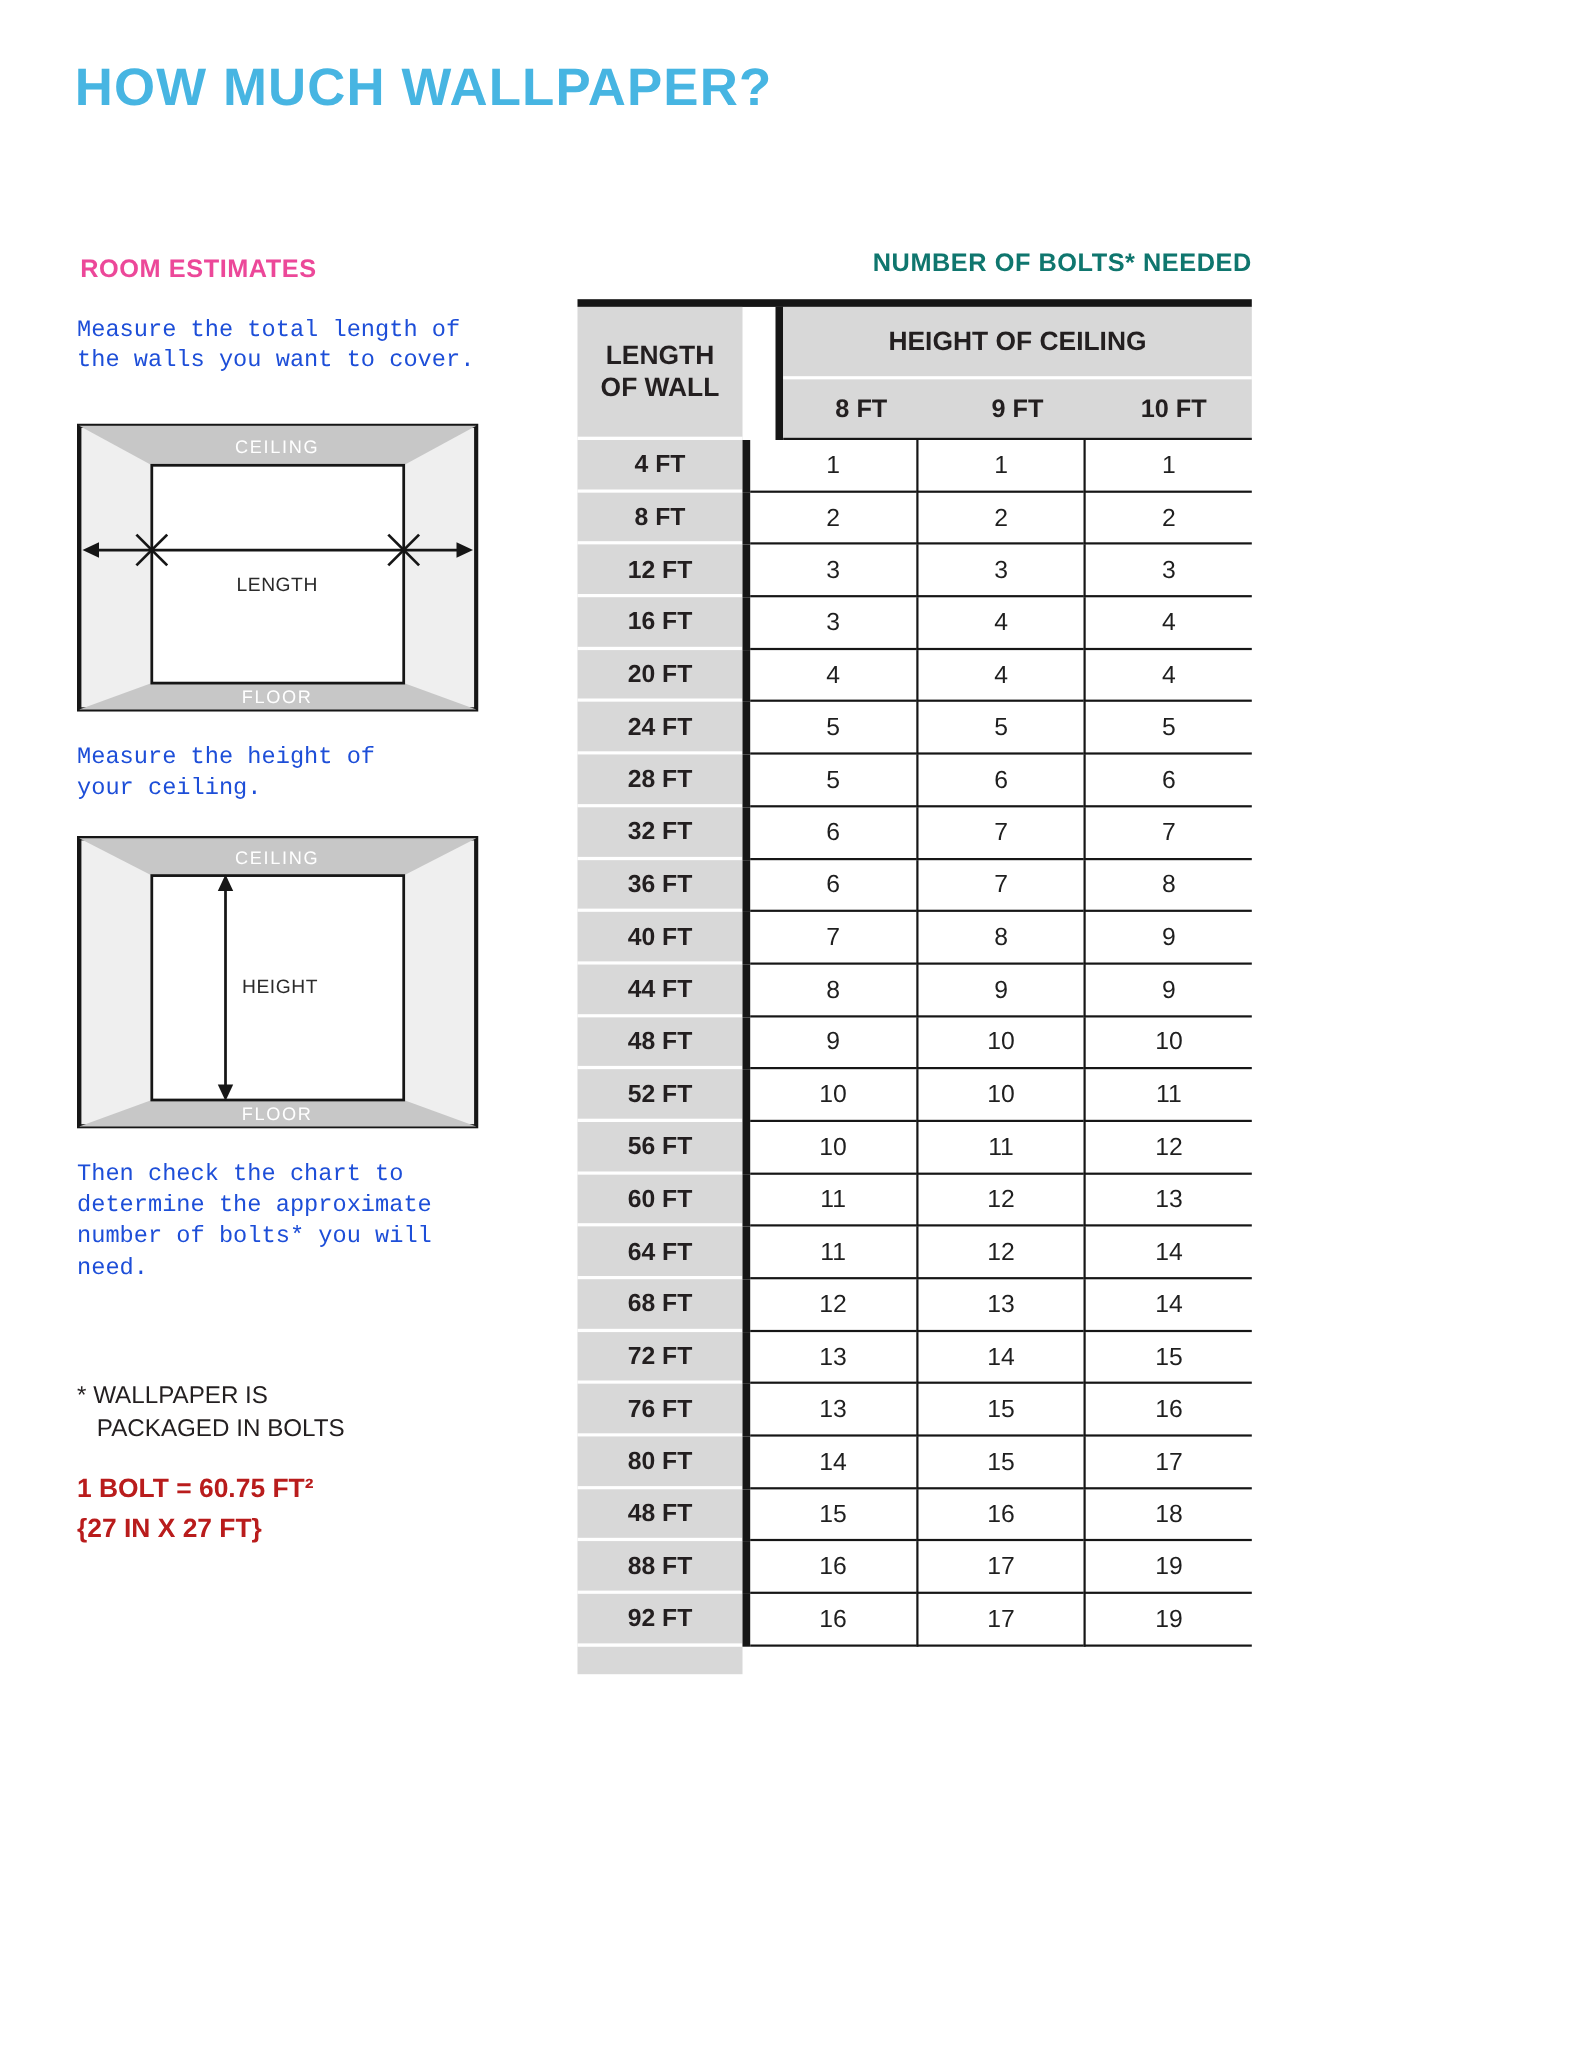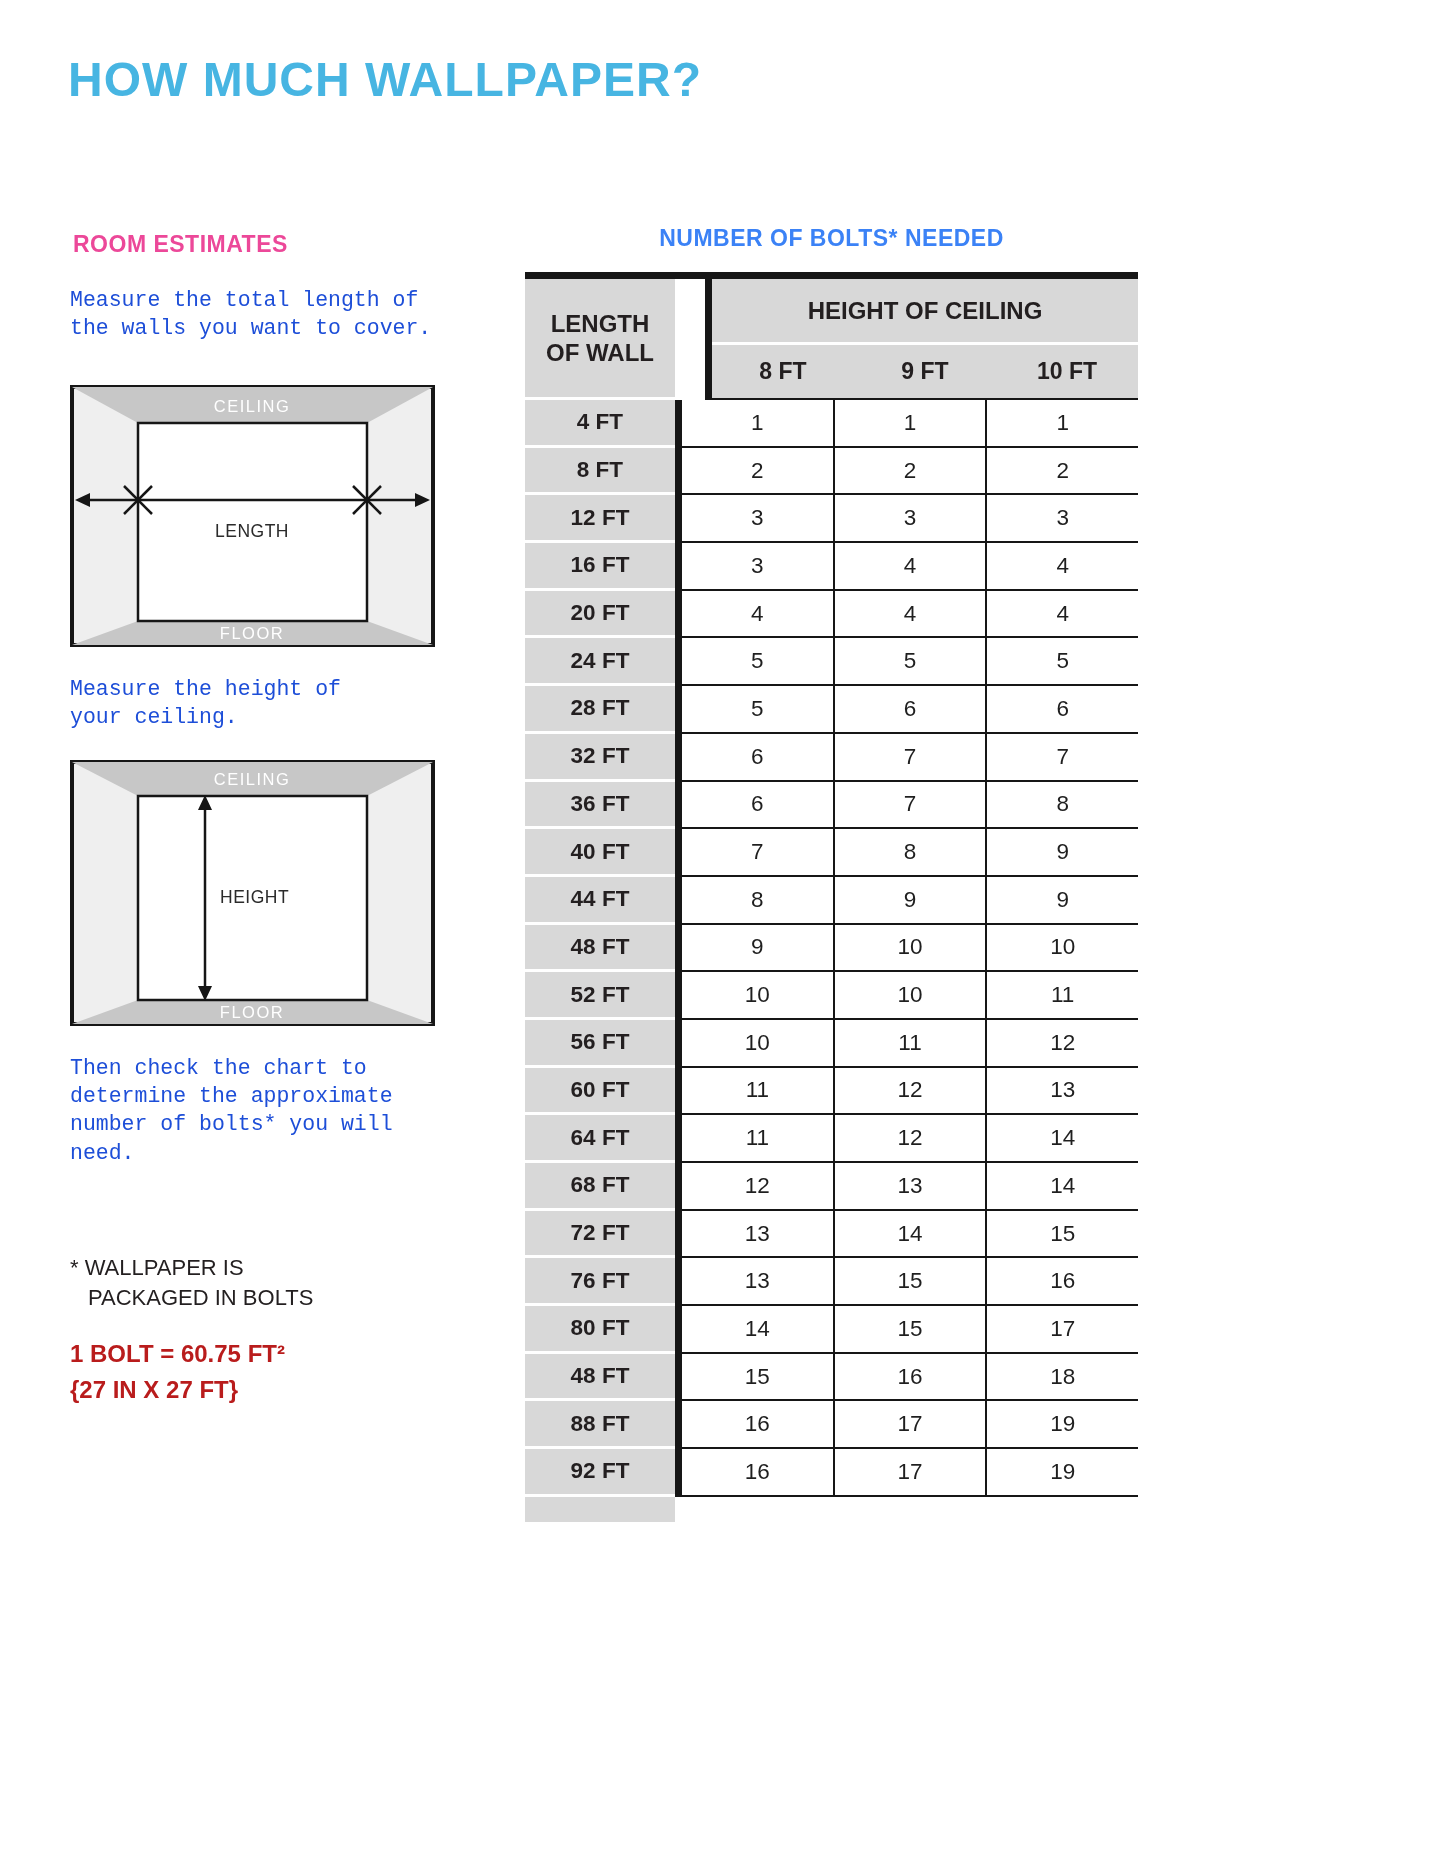"NUMBER OF BOLTS* NEEDED" .table-title { color: #3b82f6 -> #0f766e; text-align: center -> right }
